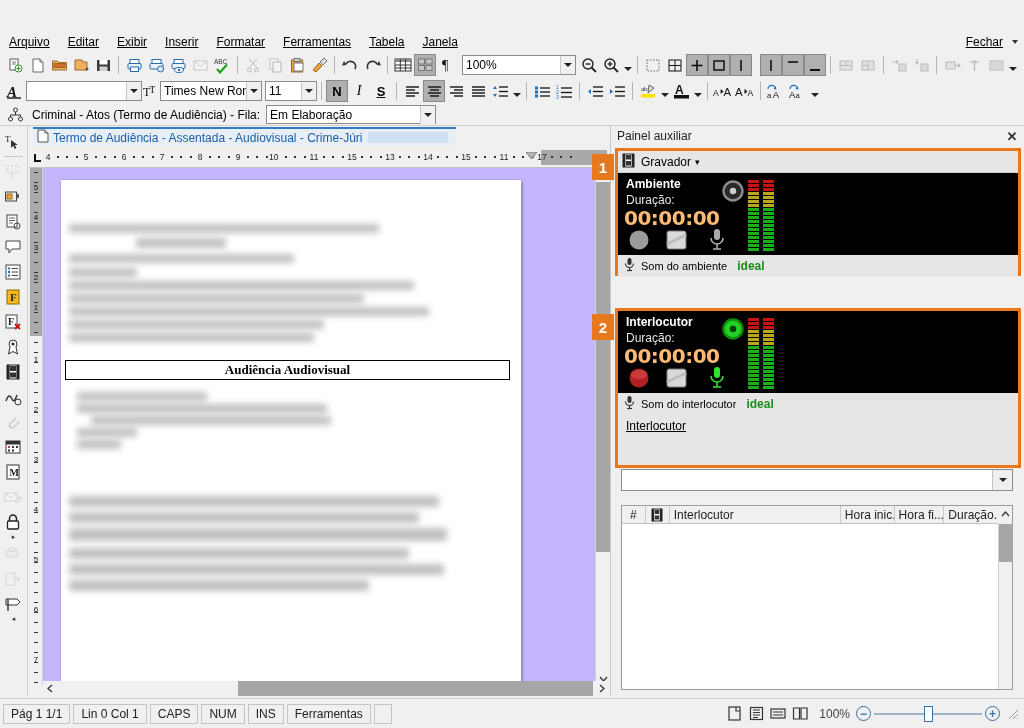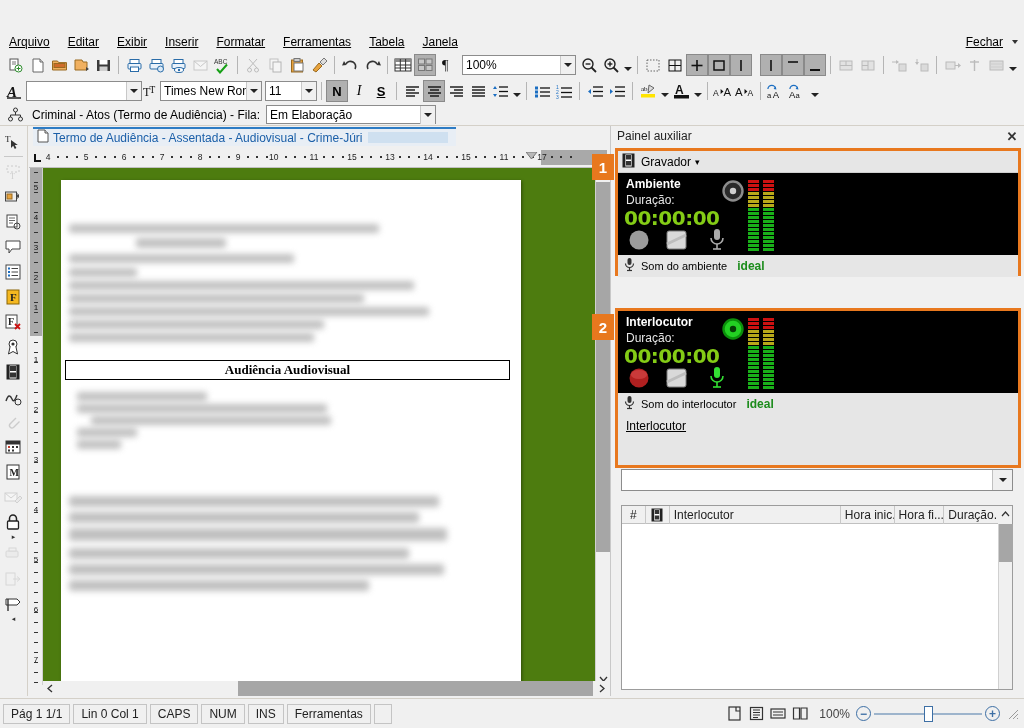"00:00:00" .rec-time { color: #84cc16 -> #fdba74 }
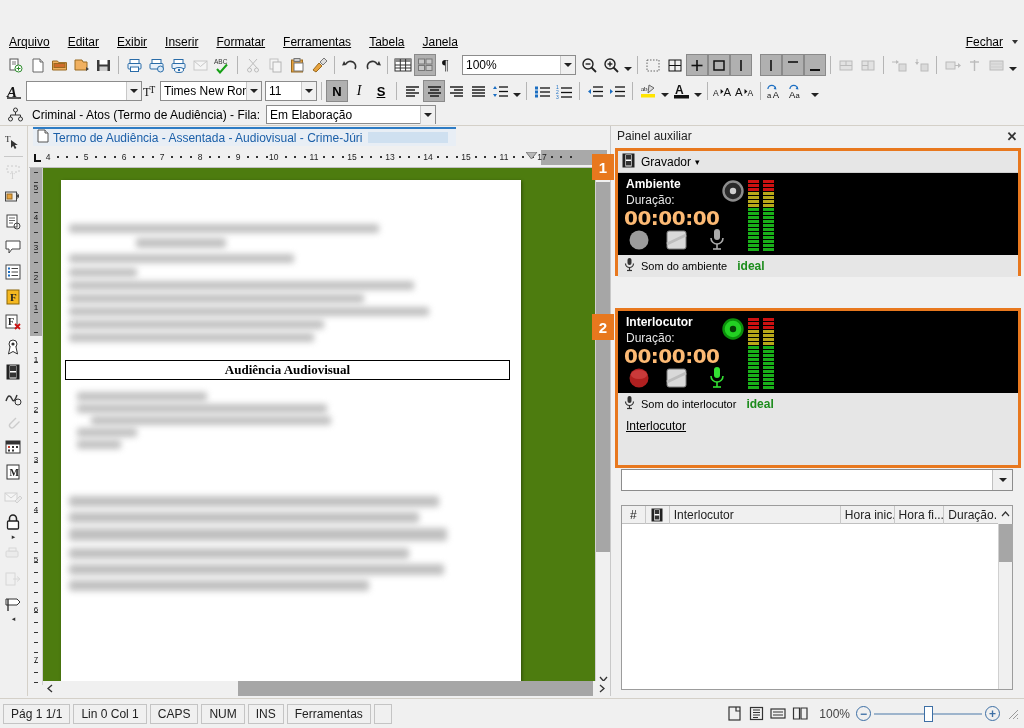"Audiência Audiovisual" .doc-scroll { background: #4d7c0f -> #c4b5fd }
